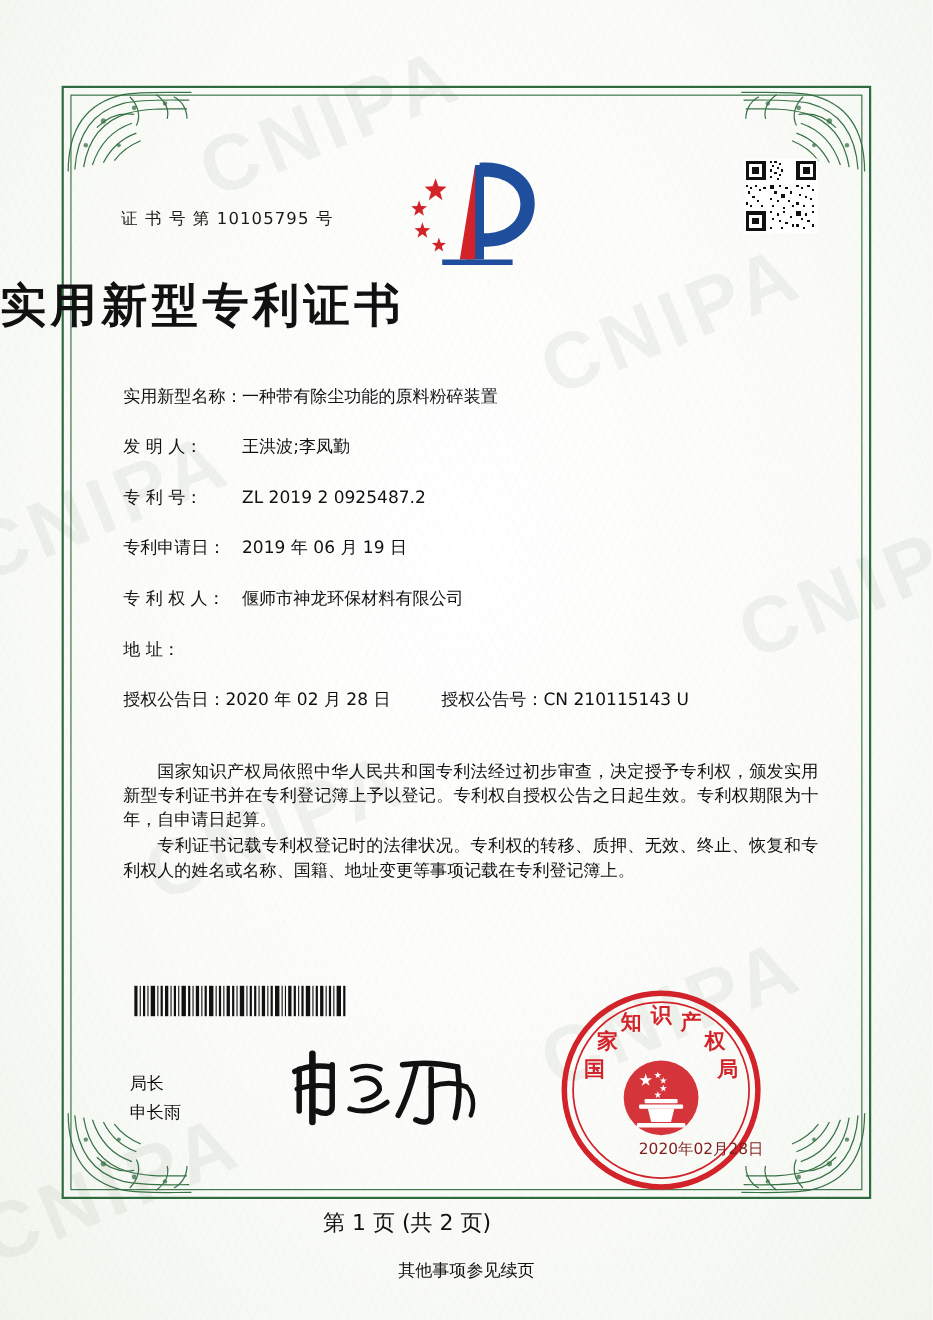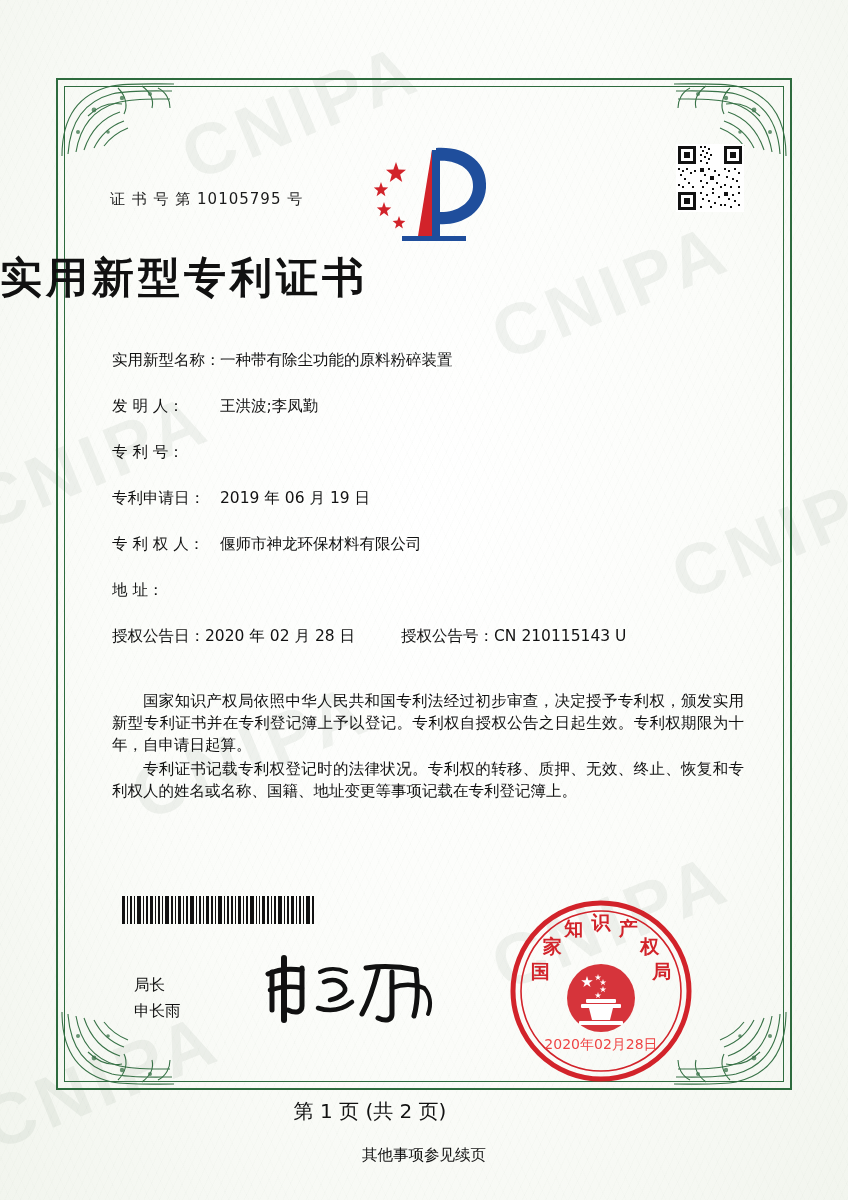"ZL 2019 2 0925487.2" span.field-value { html: none -> <span>ZL 2019 2 0925487.2</span> }
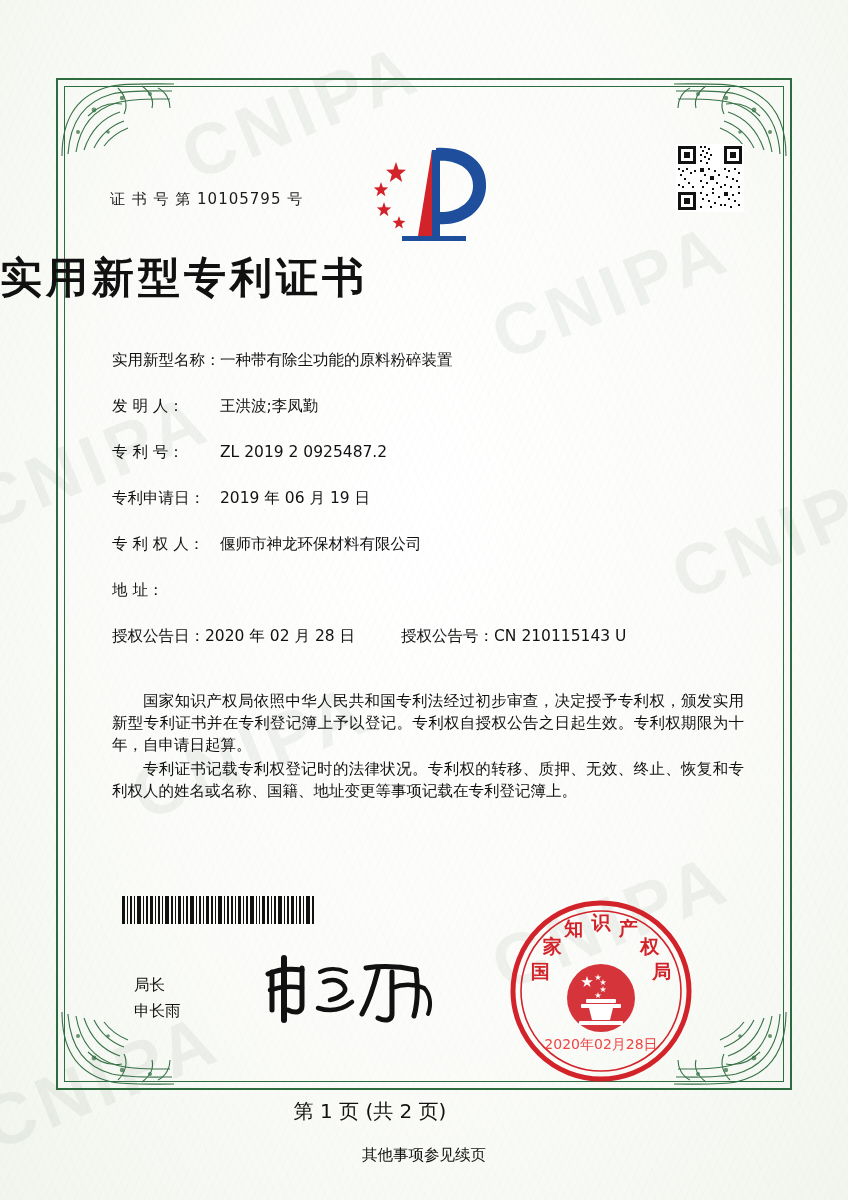"局长" .sig-label { margin-left: 16px -> none }
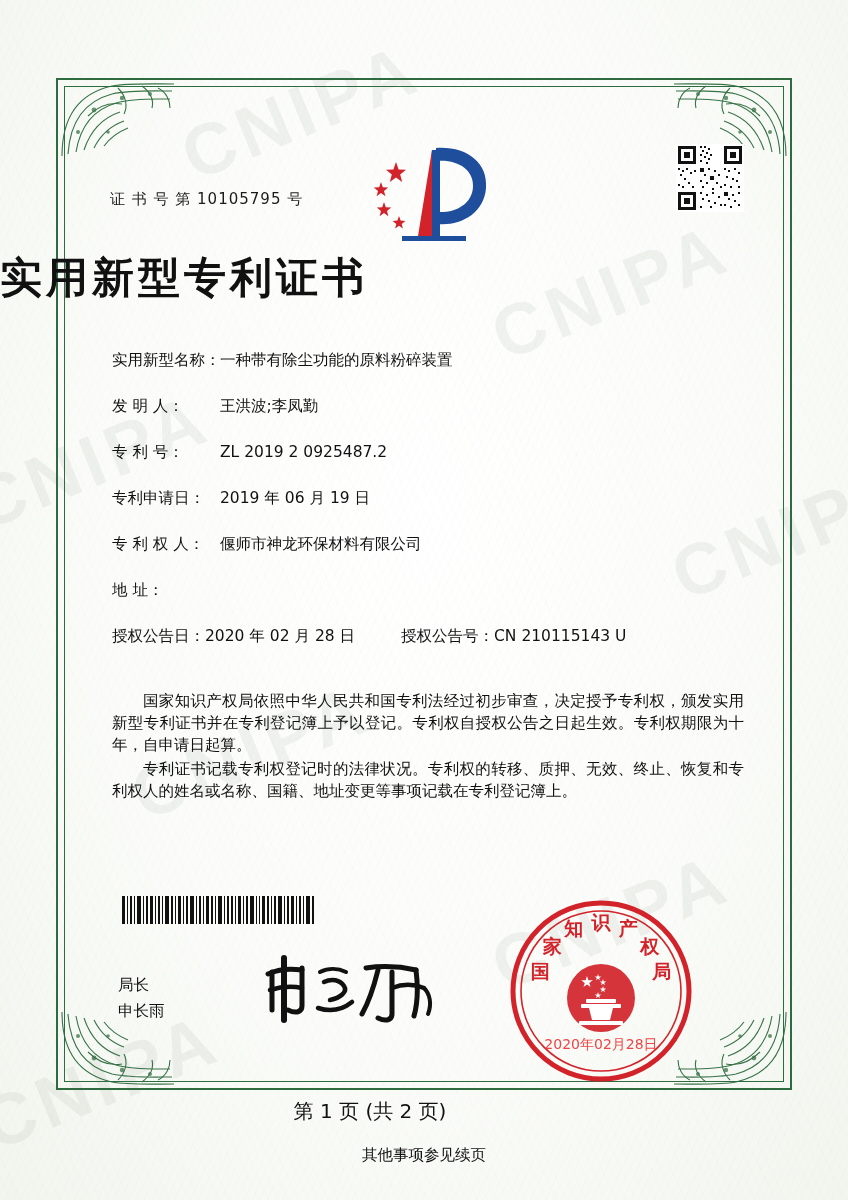"2020年02月28日" .seal-date { color: #ef4444 -> #7f1d1d; text-align: center -> right }
